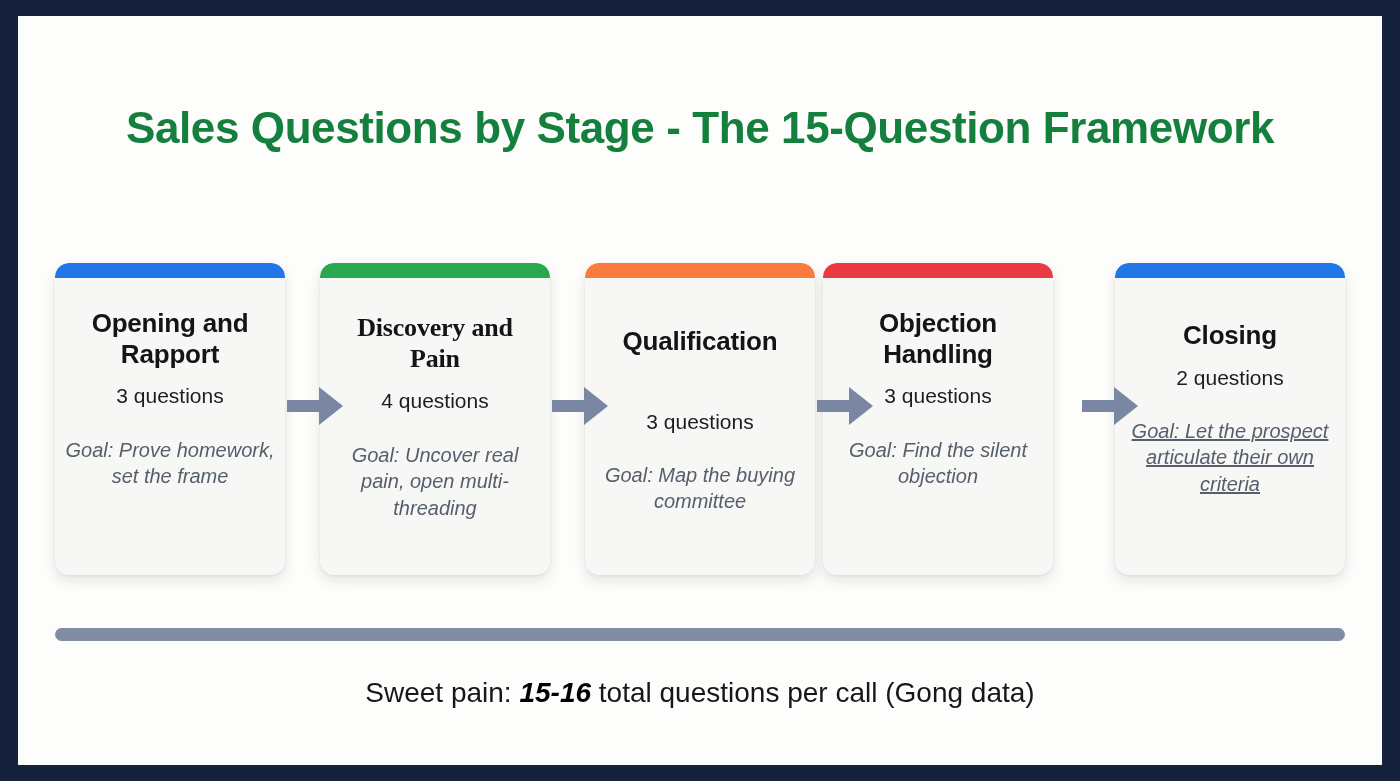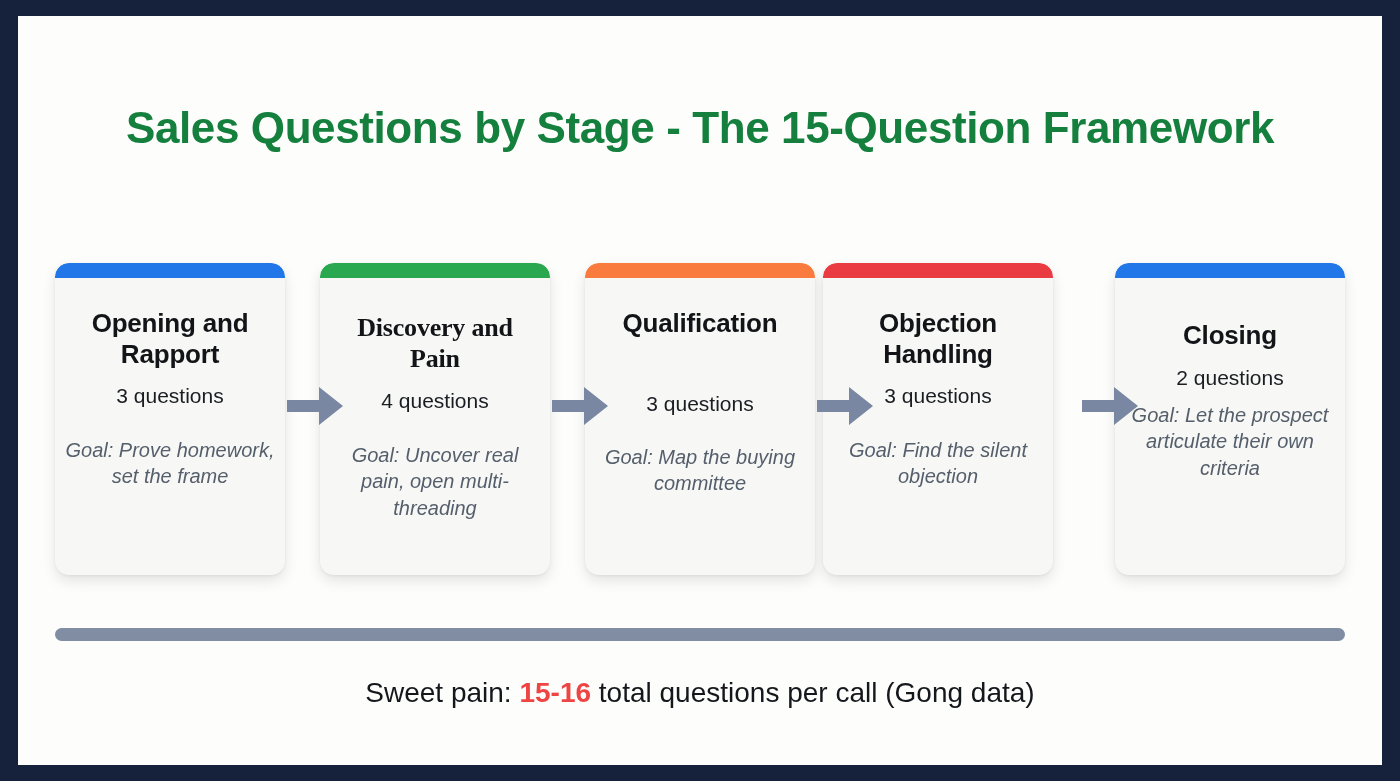"Qualification" .card.c3 .card-title { margin-top: 30px -> 48px }
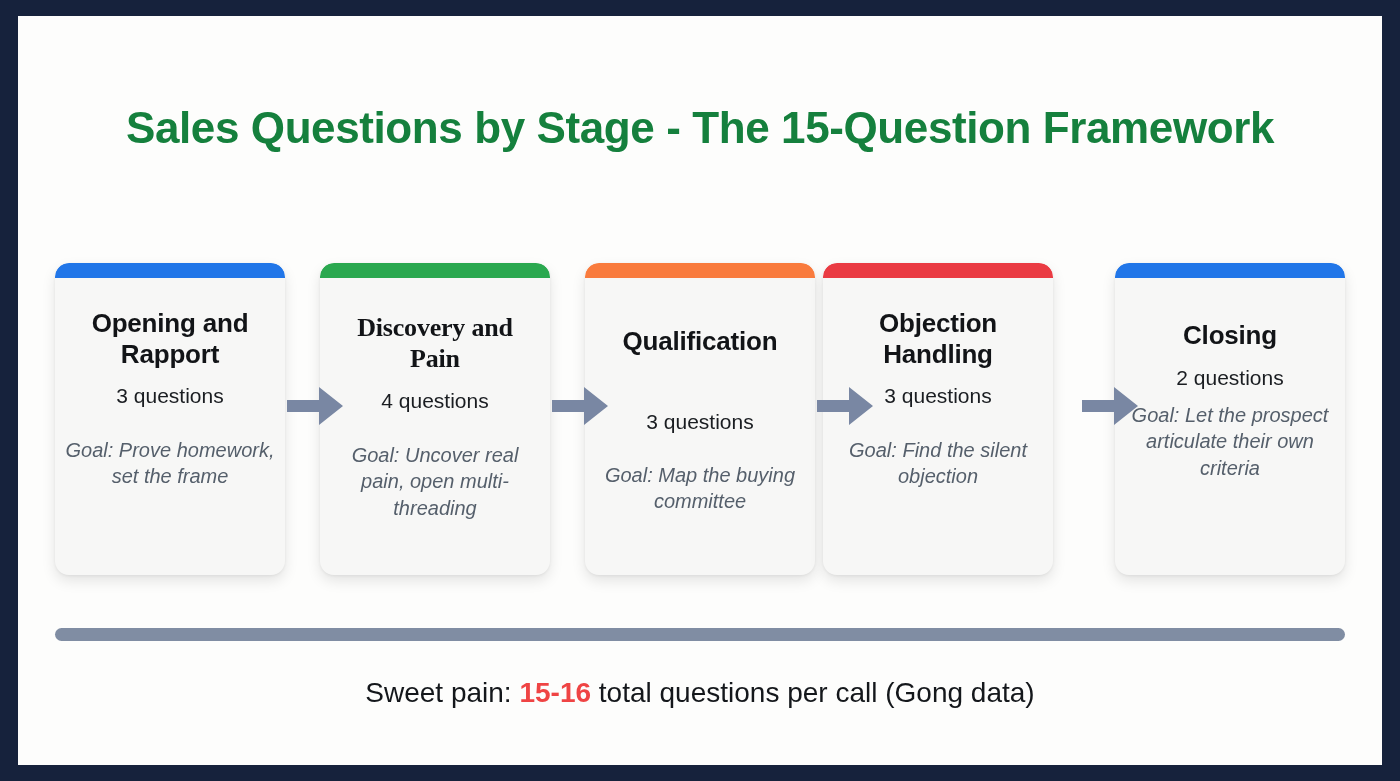"Goal: Let the prospect articulate" .card.c5 .card-goal { margin-top: 12px -> 28px; text-decoration: none -> underline }
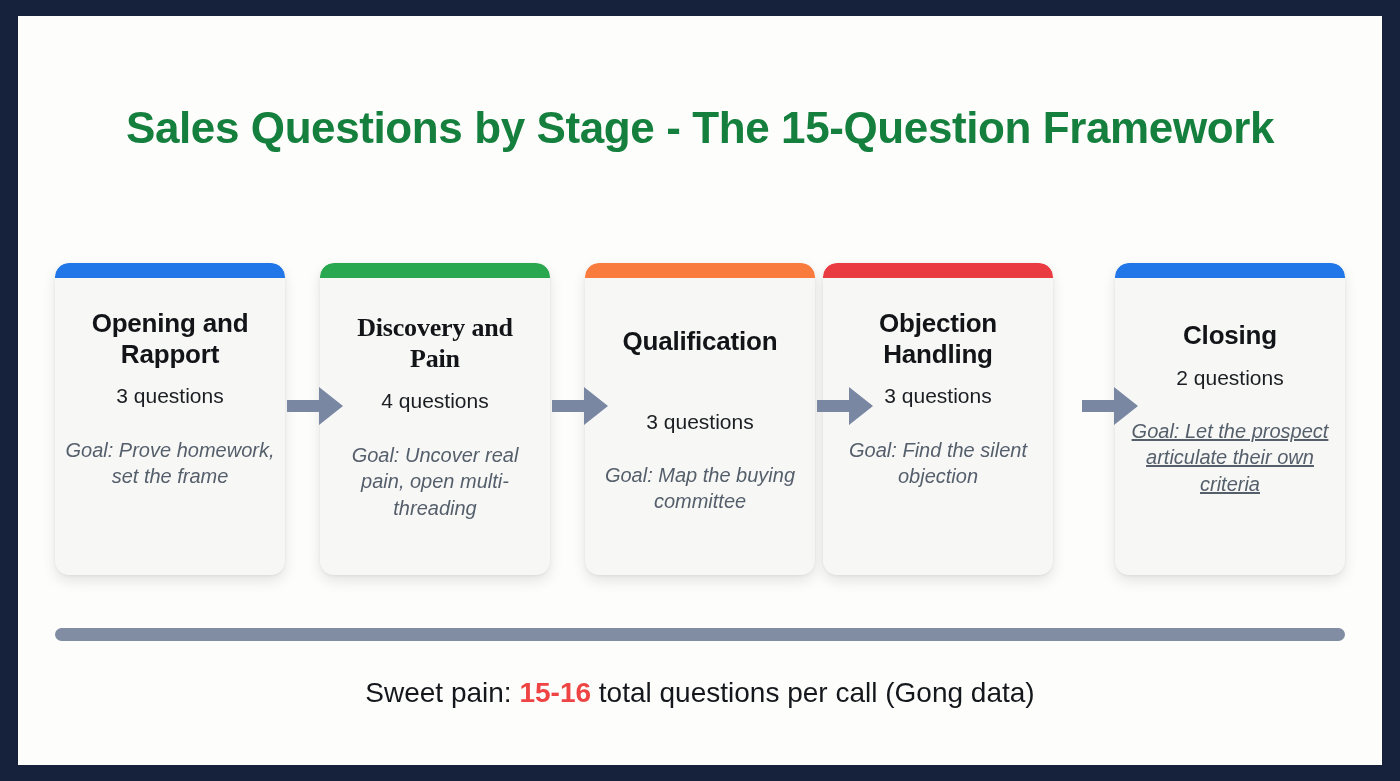"15-16" span.hl { color: #ef4444 -> #000000; font-style: none -> italic }
